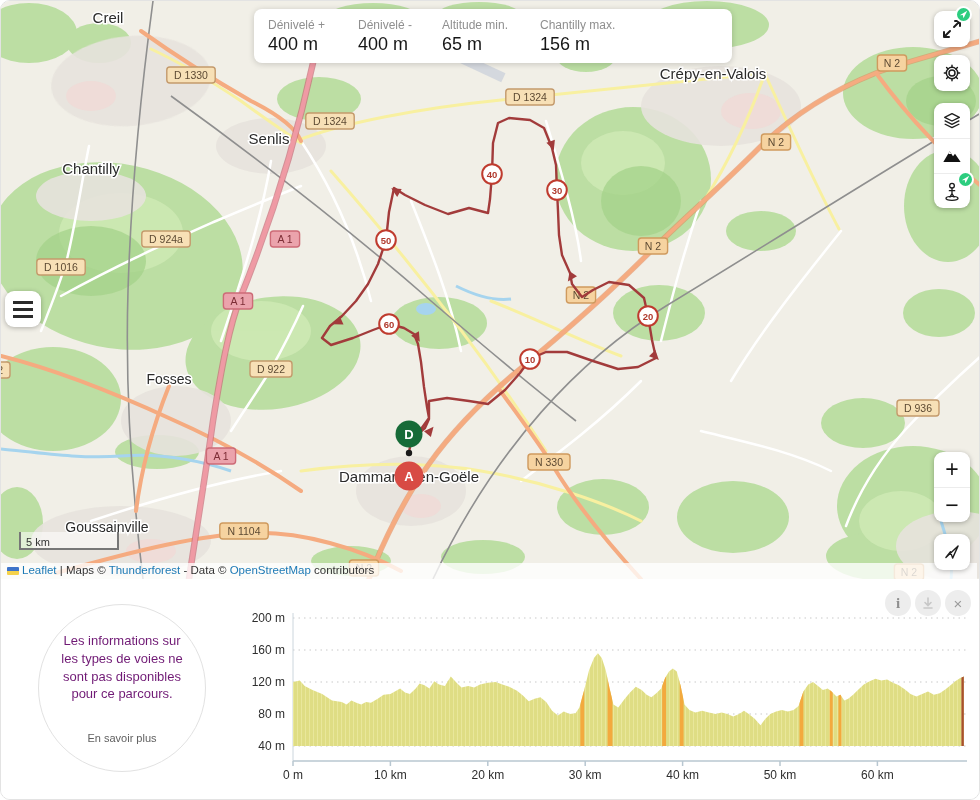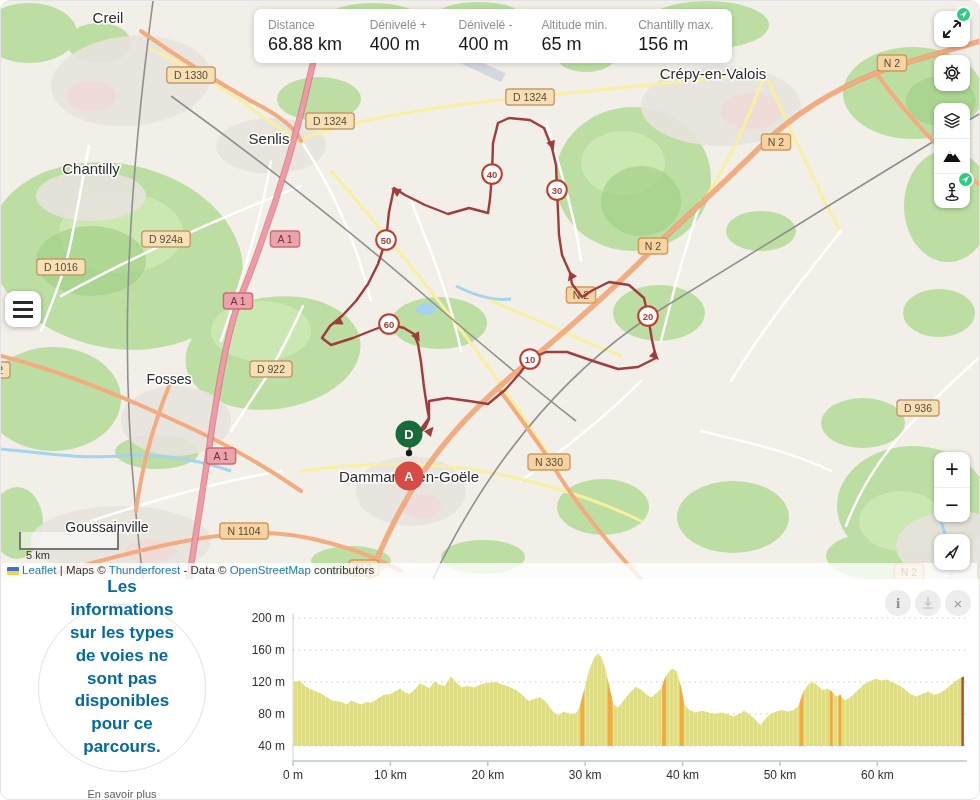"Distance" div.stat { html: <div> <span>Distance</span> <span>68.88 km</span> </div> -> none }
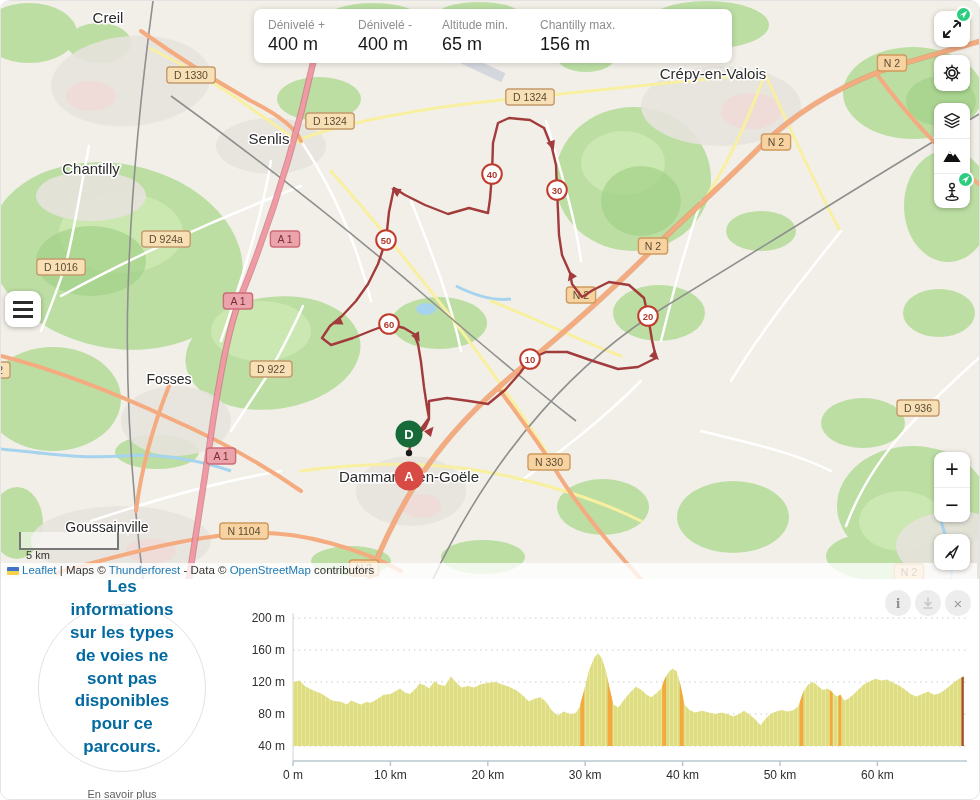"5 km" .scalebar { padding: 16px 0 0 5px -> 3px 0 0 5px }
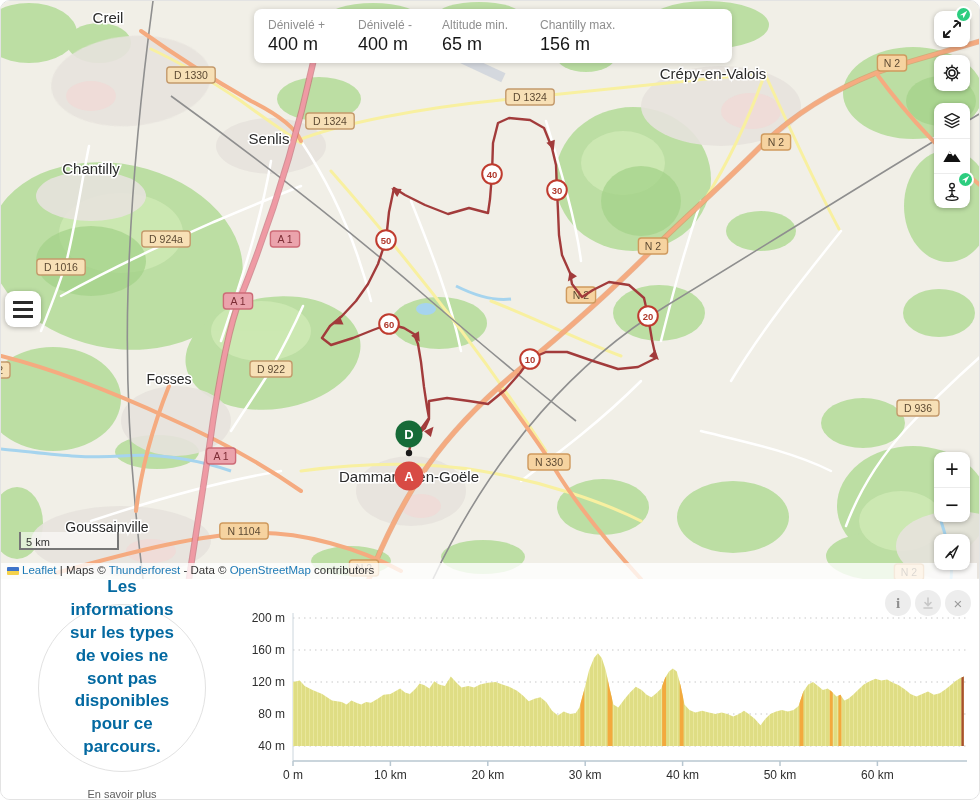"Les informations sur les types" .note-circle .txt { color: #0369a1 -> #701a75; font-size: 17px -> 13px; font-weight: bold -> normal }
